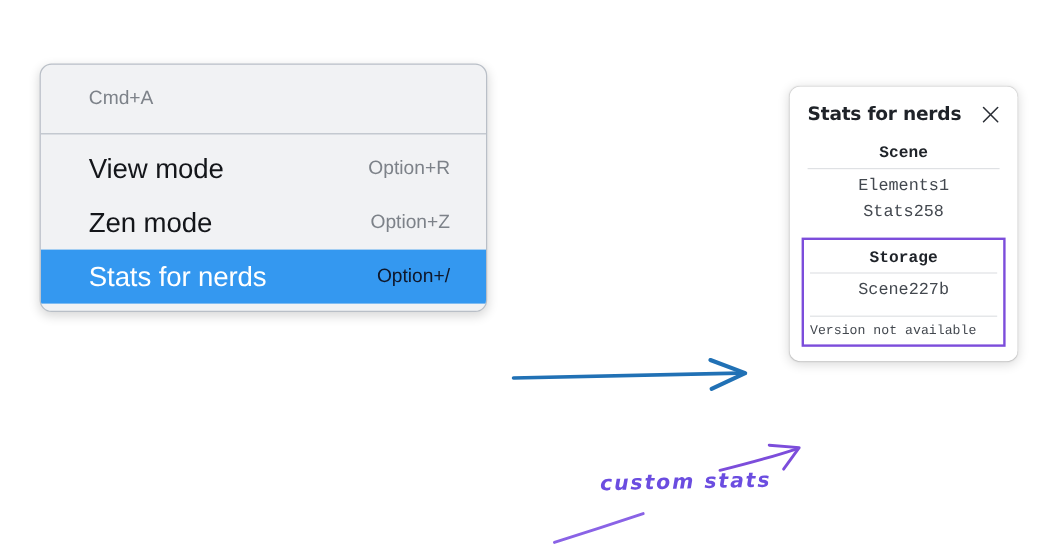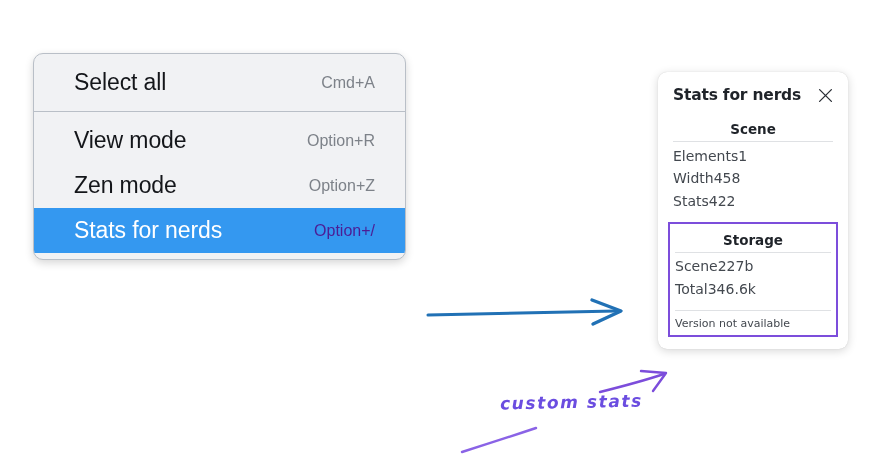"Select all" span.mi-label { html: <span>Select all</span> -> none }
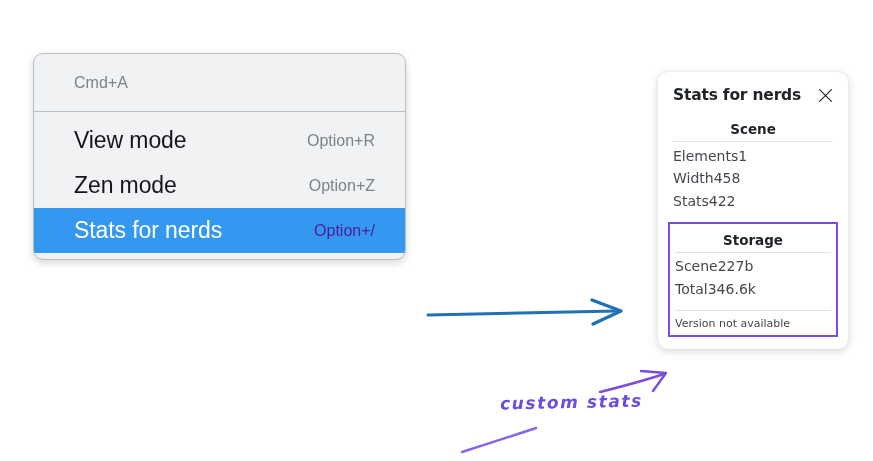"Scene" .sp-section { font-family: none -> Liberation Mono, monospace }
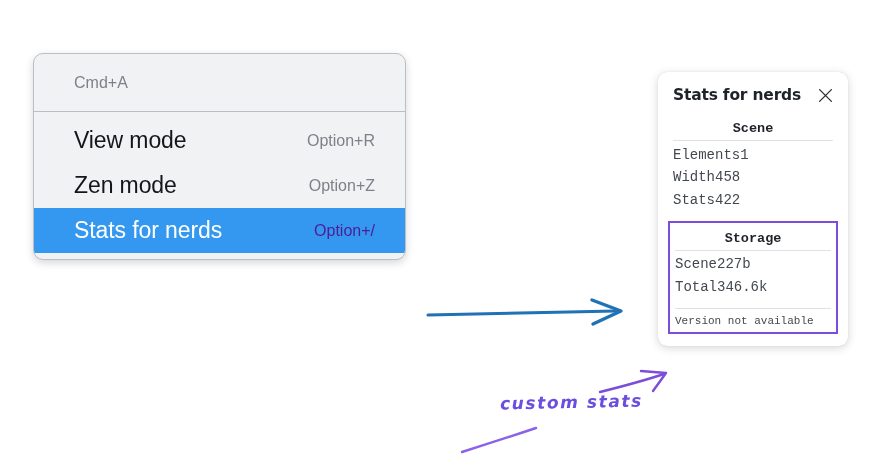"Elements" .sp-row { justify-content: flex-start -> center }
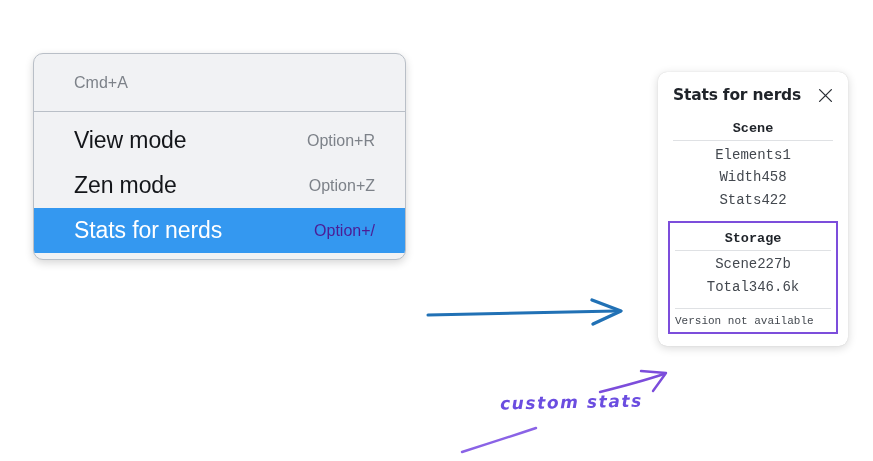"Width" div.sp-row { html: <div> <span>Width</span> <span>458</span> </div> -> none }
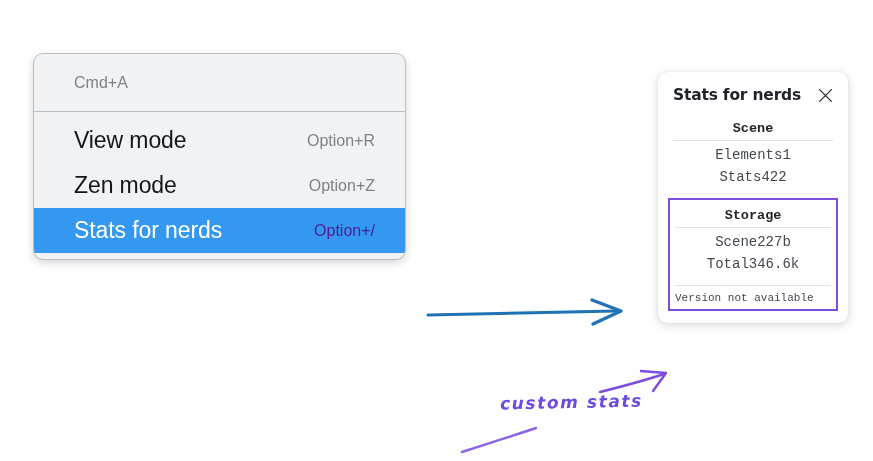"422" span.v { text: 422 -> 258 }
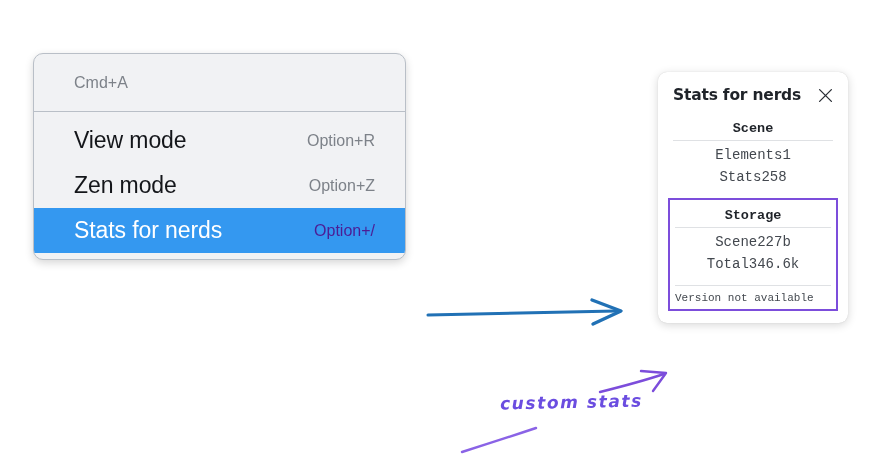"Option+/" .menu-item.selected .mi-shortcut { color: #4c1d95 -> #0f172a }
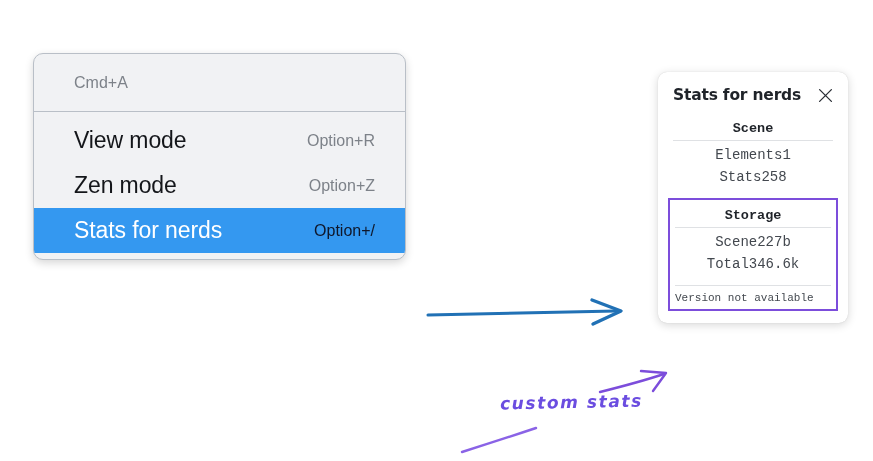"Total" div.sp-row { html: <div> <span>Total</span> <span>346.6k</span> </div> -> none }
